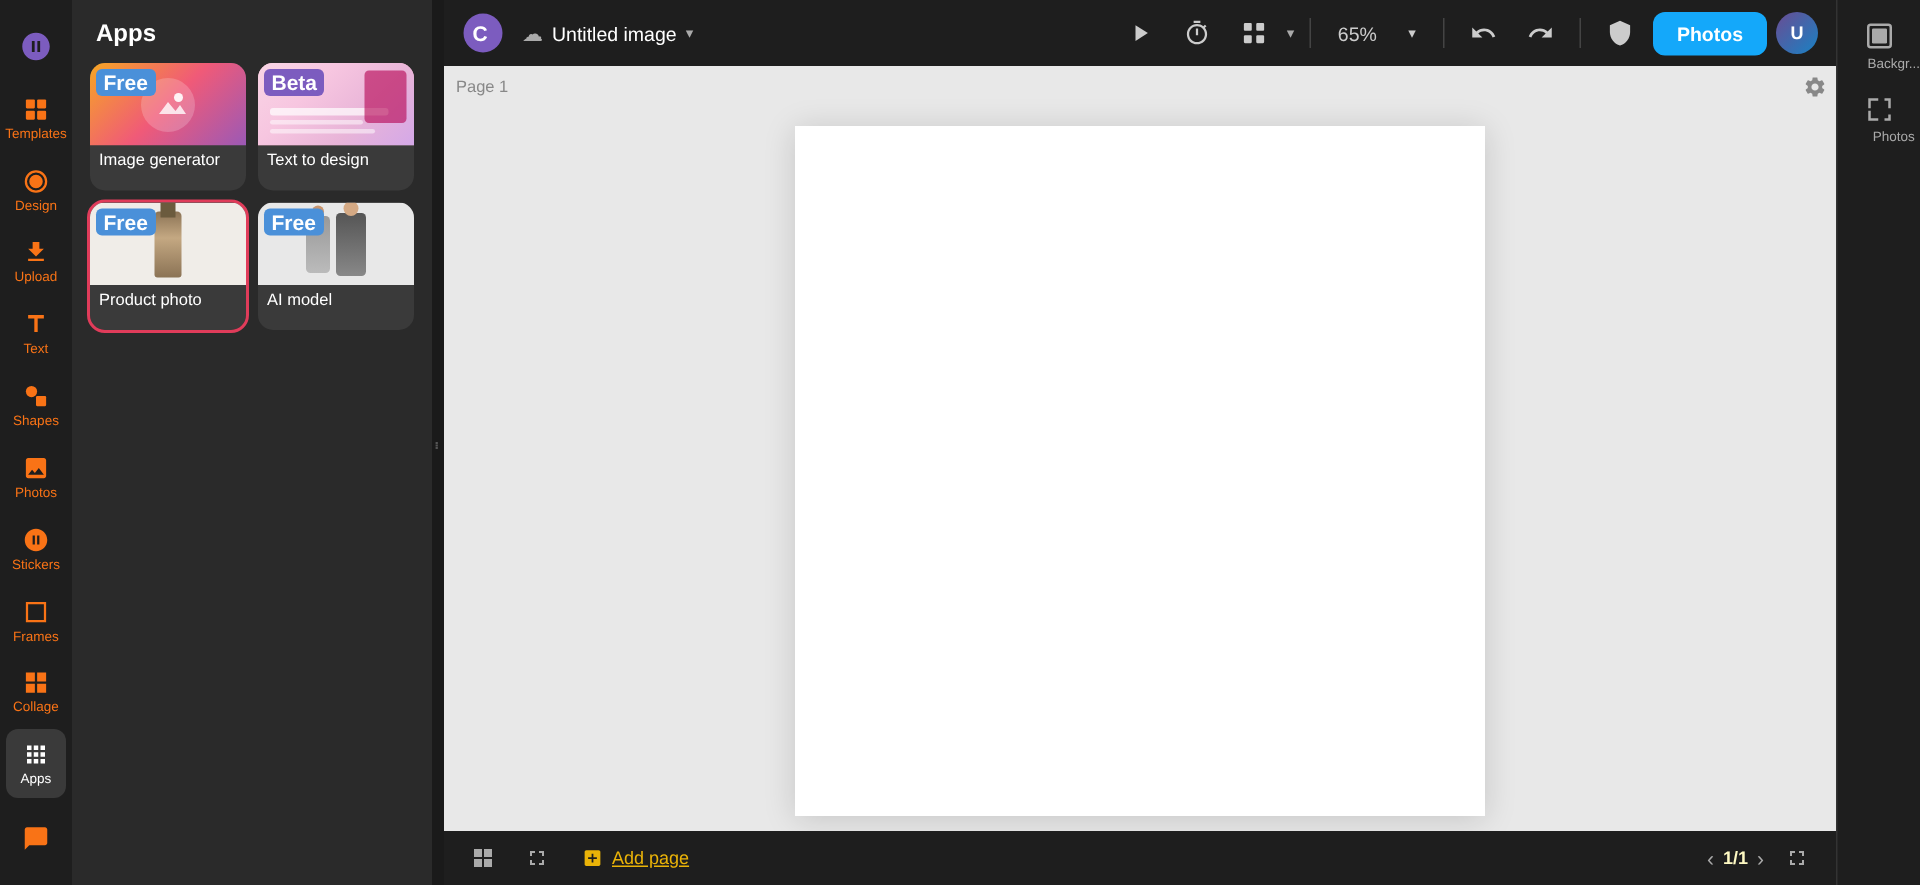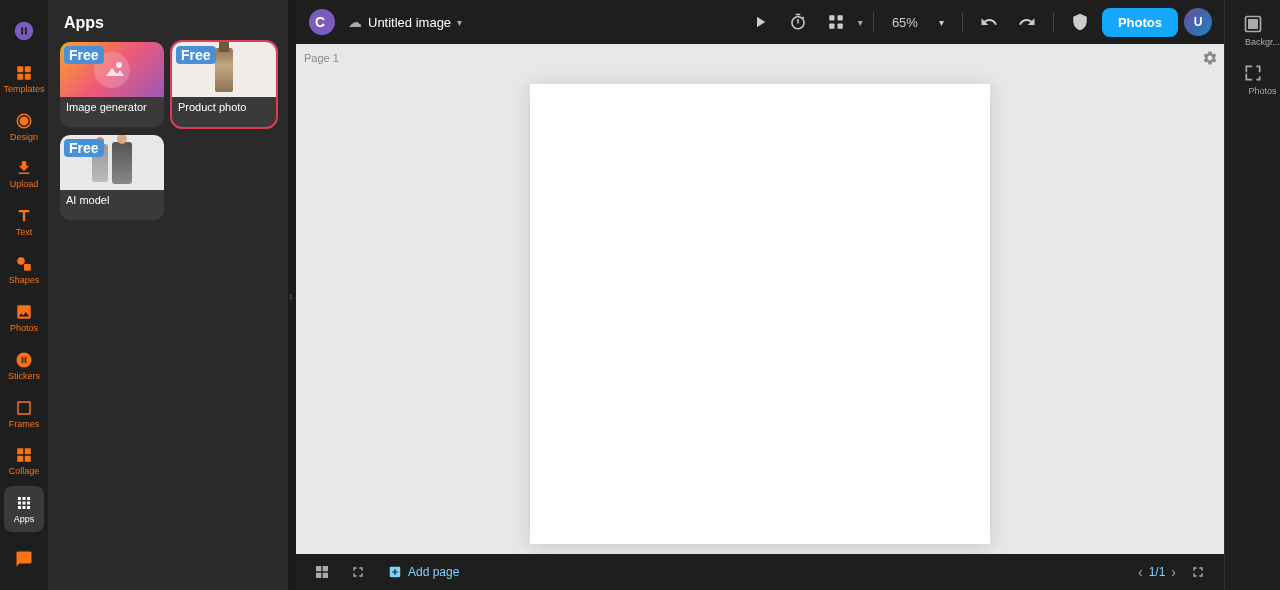"Beta" div.app-card { html: none -> <div> <div>Beta</div> <div> <div> <div></div> <div> <div></div> <div></div> <div></div> </div> <div></div> </div> </div> <div>Text to design</div> </div> }
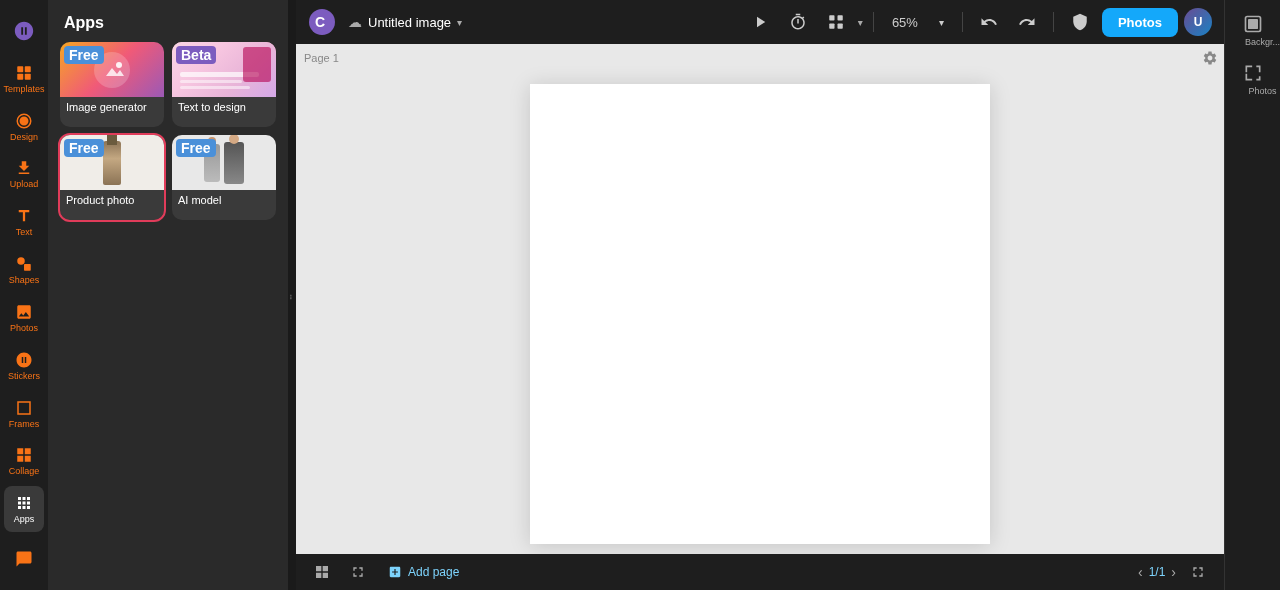"Add page" .add-page-btn { color: #7dd3fc -> #eab308; text-decoration: none -> underline }
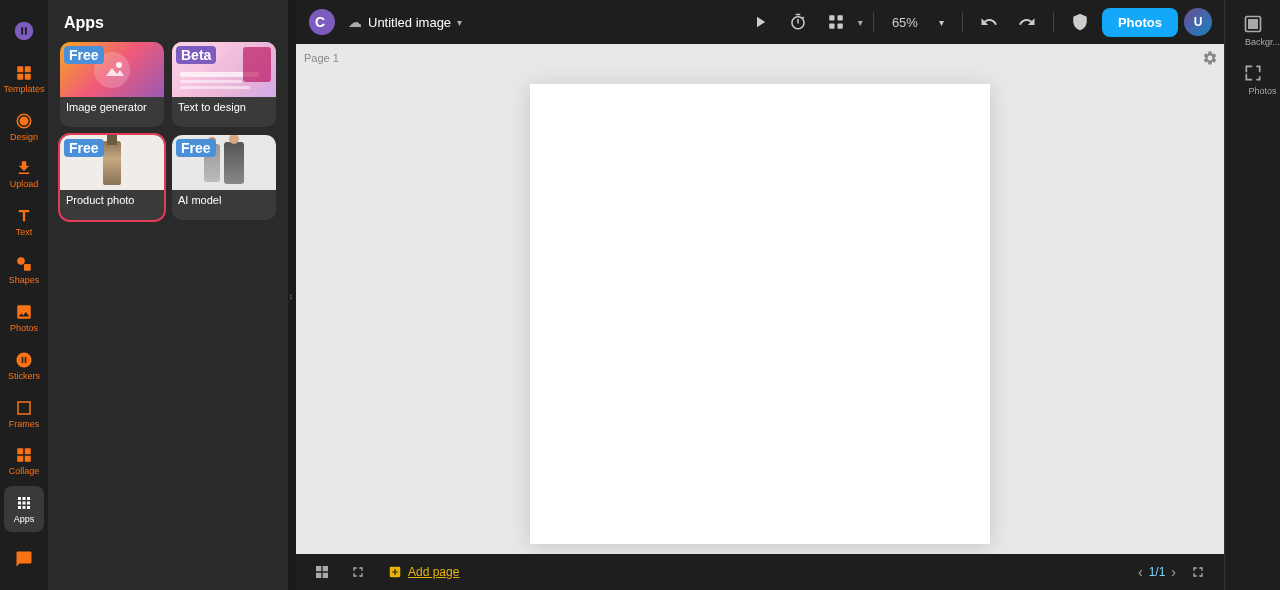"1/1" .page-counter { color: #7dd3fc -> #fef9c3; font-weight: none -> bold }
